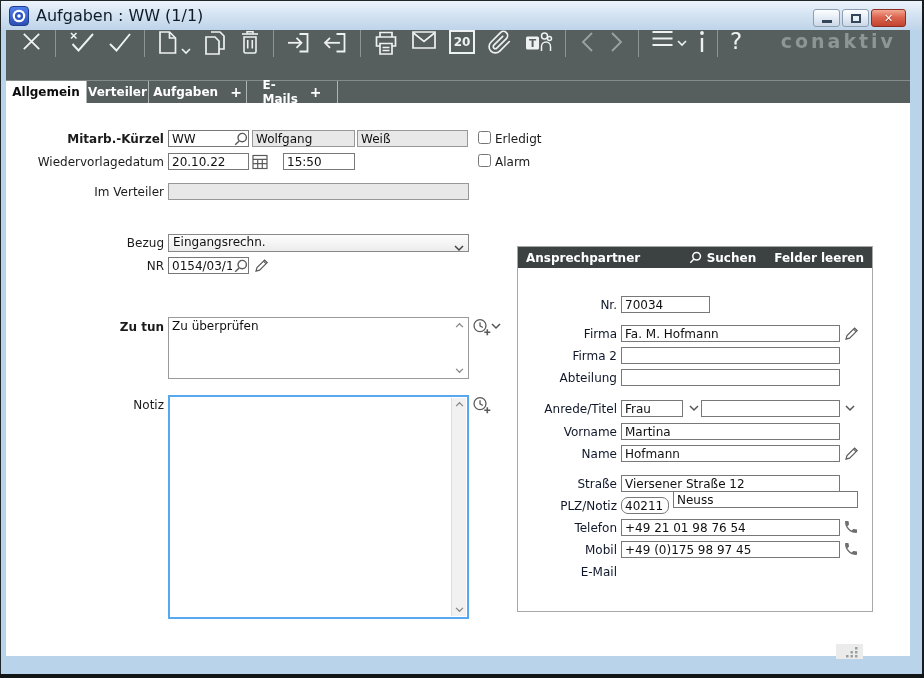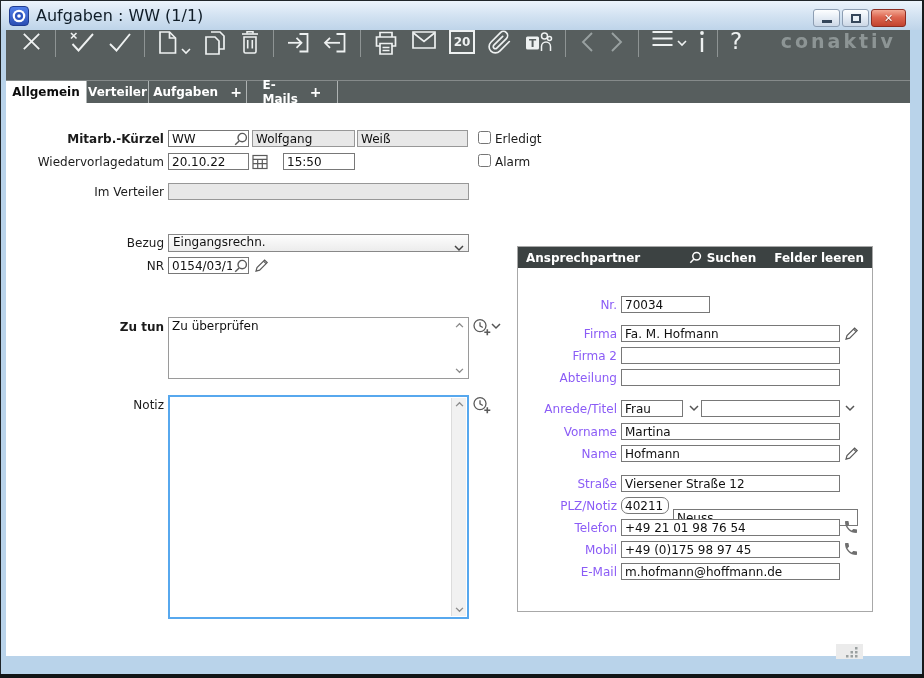"Nr." .panel .lbl { color: #8b5cf6 -> #0f172a }
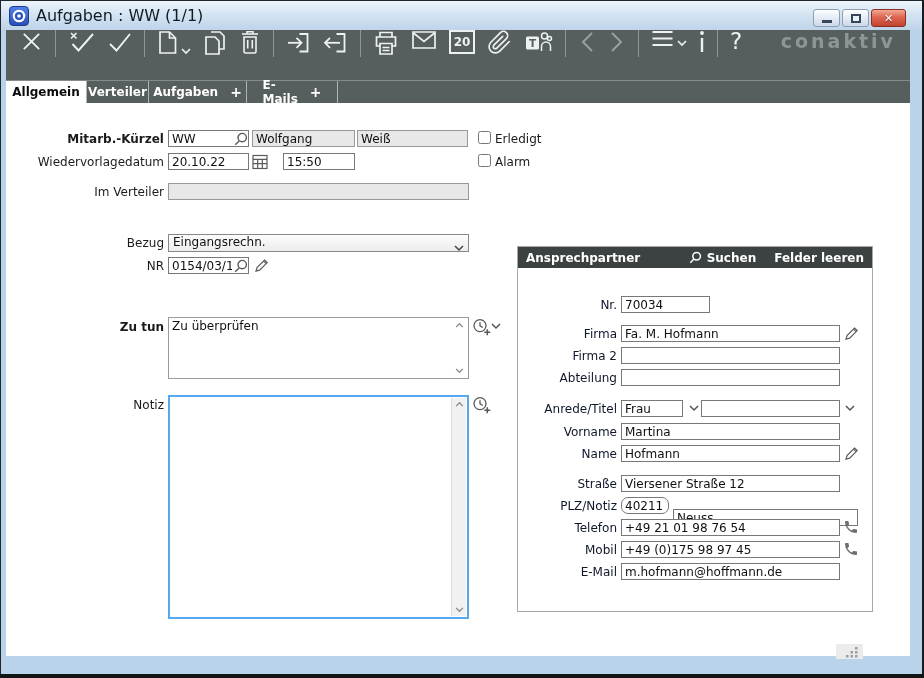"Neuss" input.inp { top: 262px -> 244px }
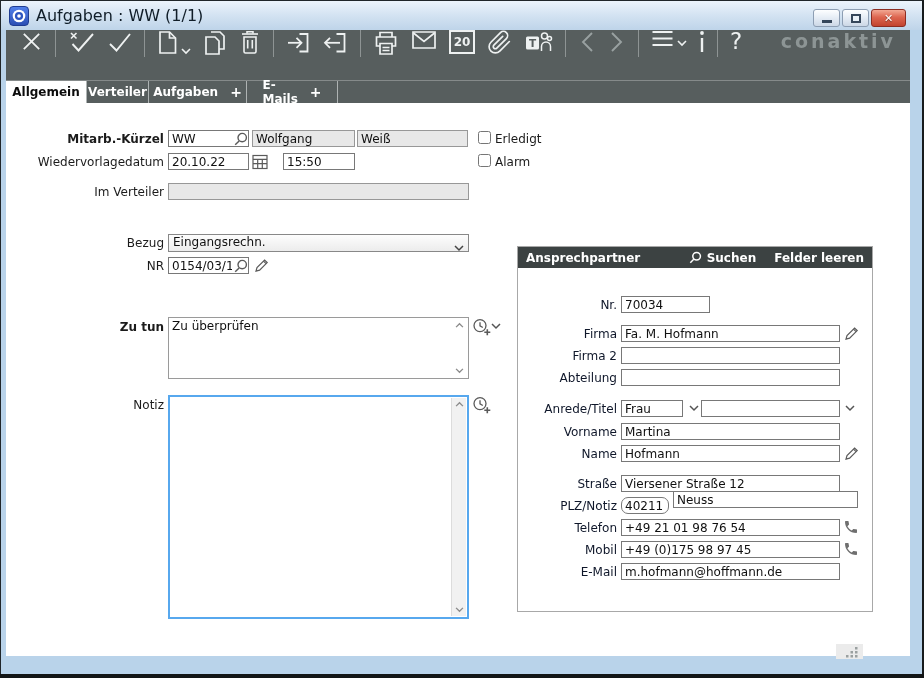"m.hofmann@hoffmann.de" input.inp { html: <input> -> none }
